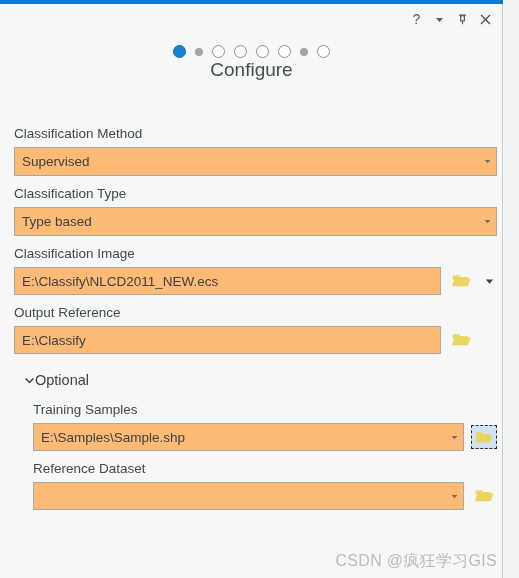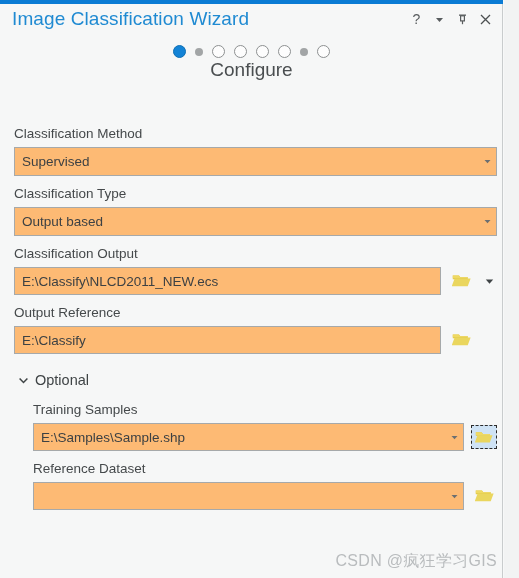"Image Classification Wizard" div.title-text { html: <div>Image Classification Wizard</div> -> none }
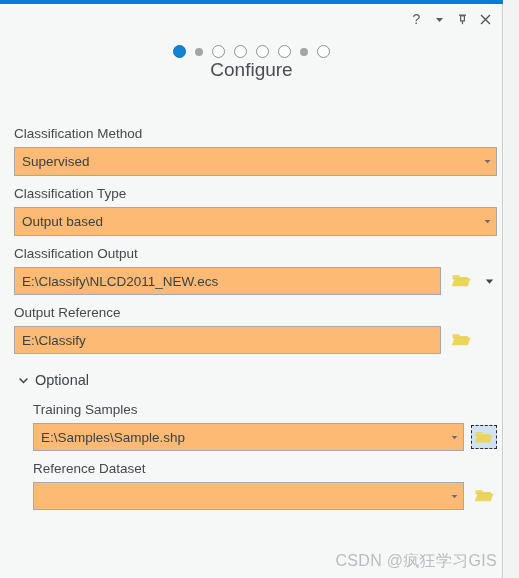"Output based" span.val { text: Output -> Type }
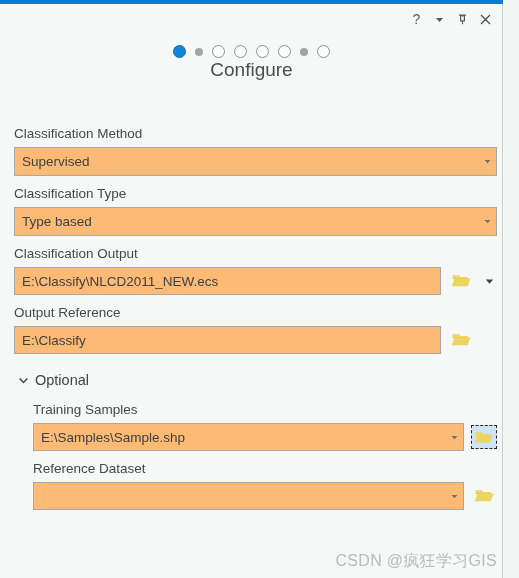"Classification Output" span.field-label { text: Output -> Image }
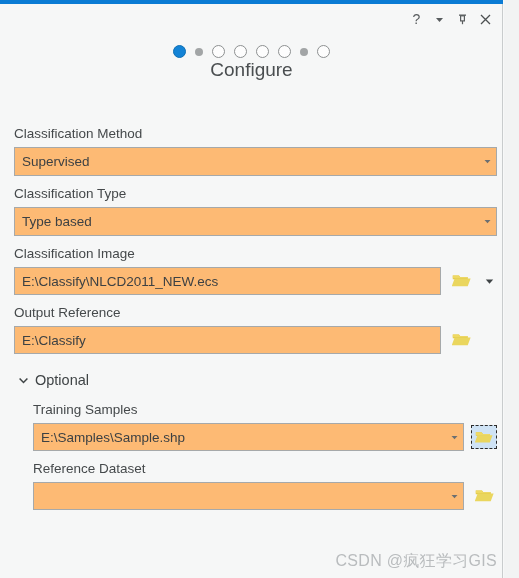"Optional" .optional-hdr { gap: 6px -> none; padding: 0 18px -> 0 24px }
